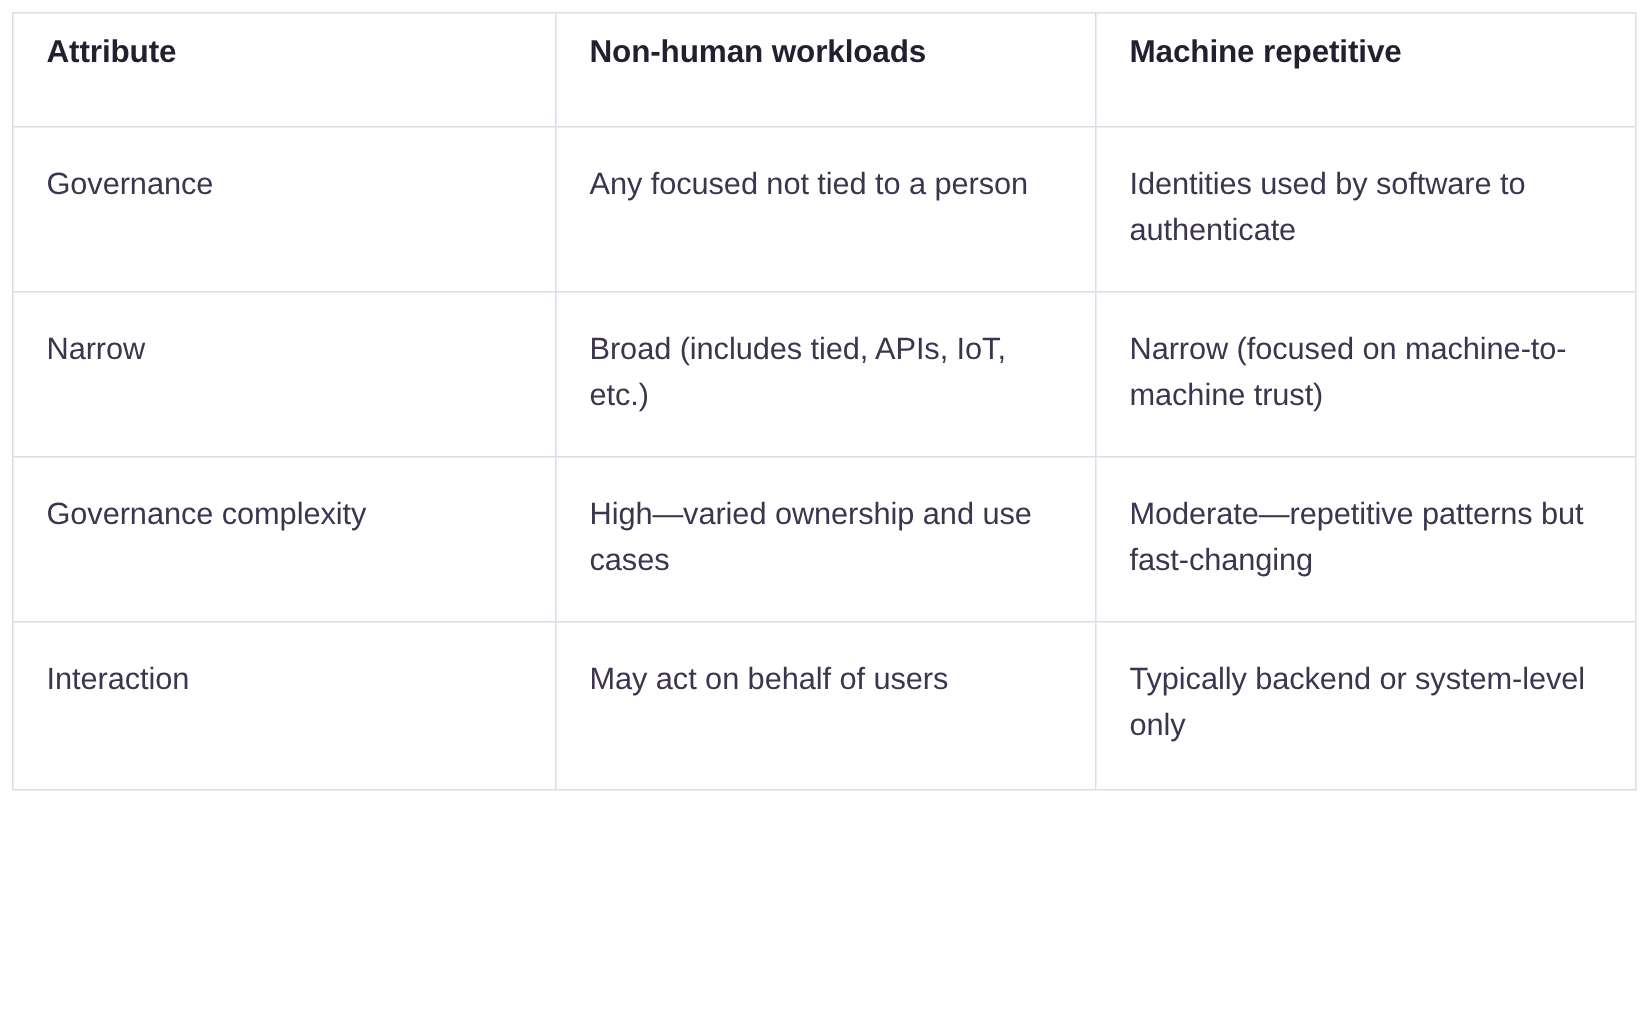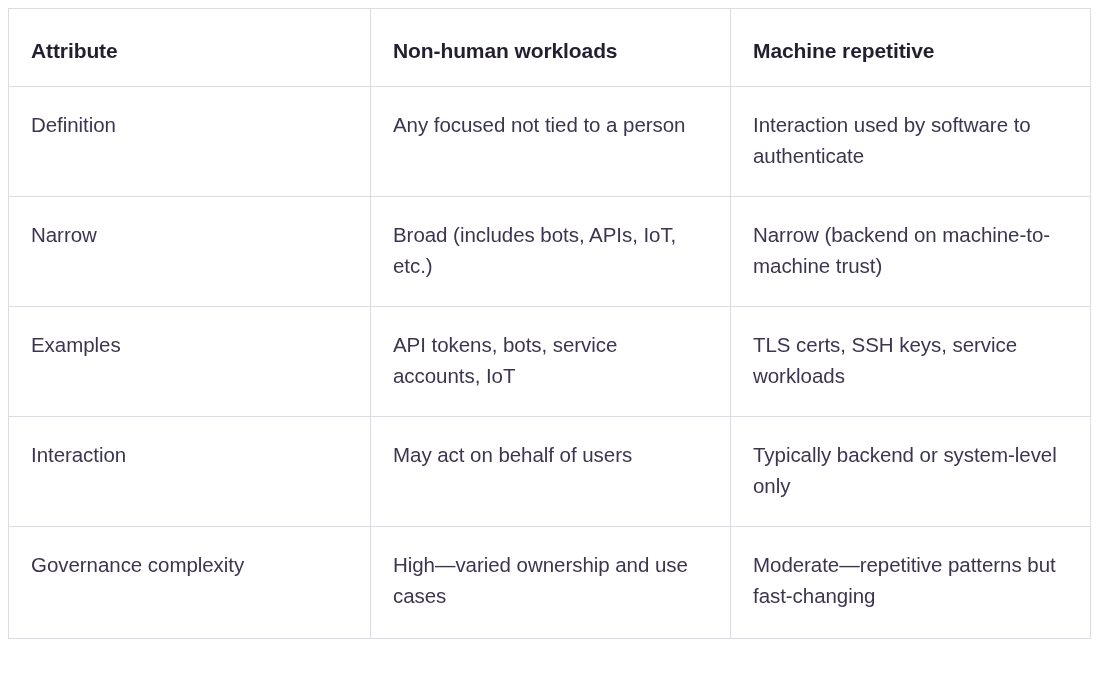"Attribute" table.comparison-table thead th { padding-top: 28px -> 12px }
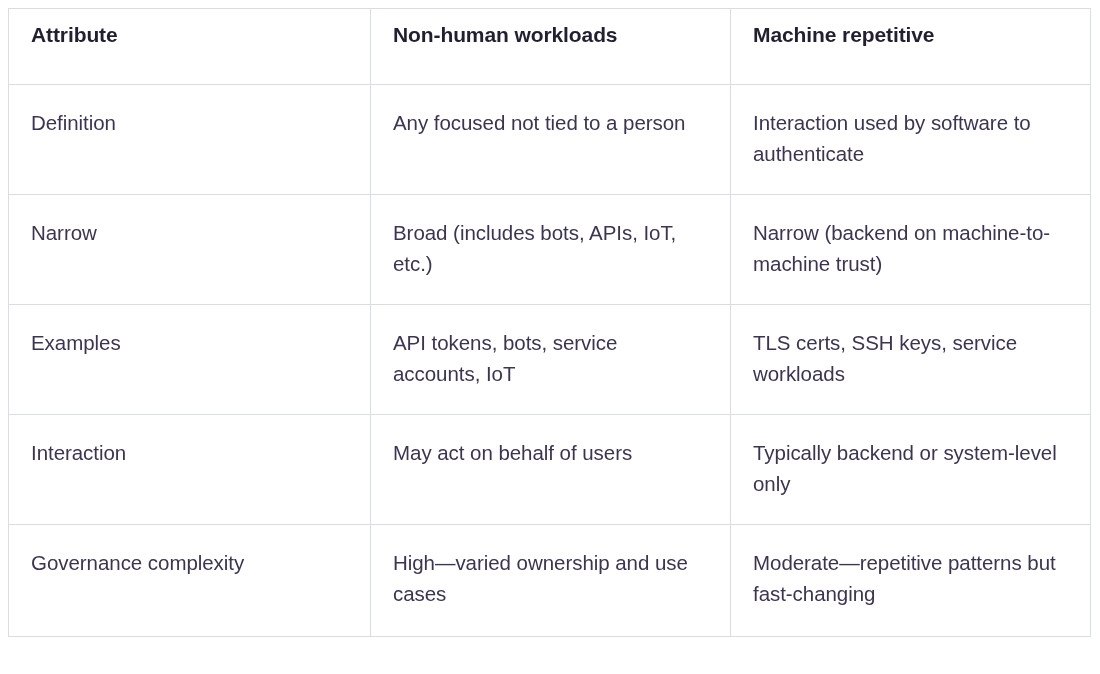"Definition" span.cell-text { text: Definition -> Governance }
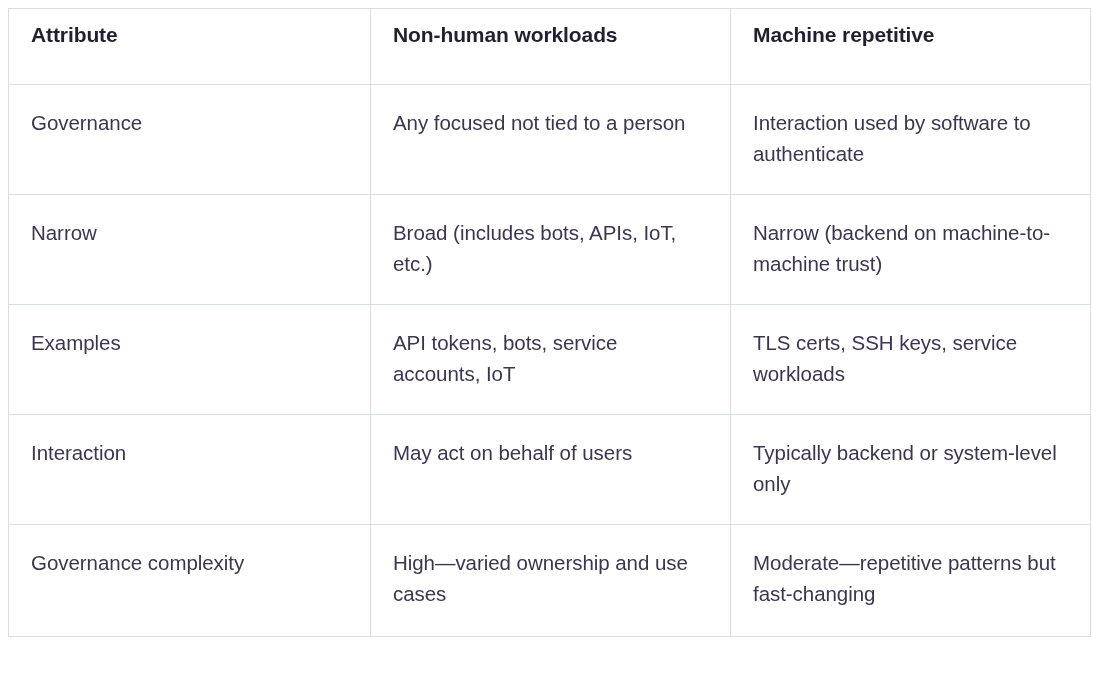"Interaction used by software to" span.cell-text { text: Interaction -> Identities }
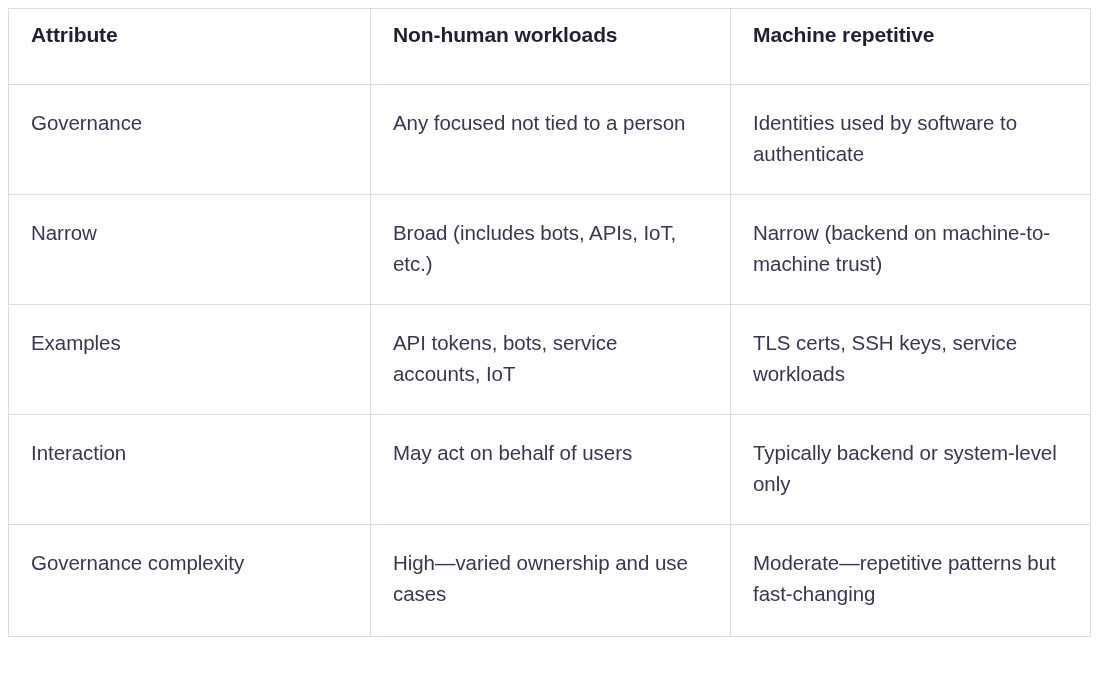"Broad (includes bots, APIs, IoT," span.cell-text { text: bots -> tied }
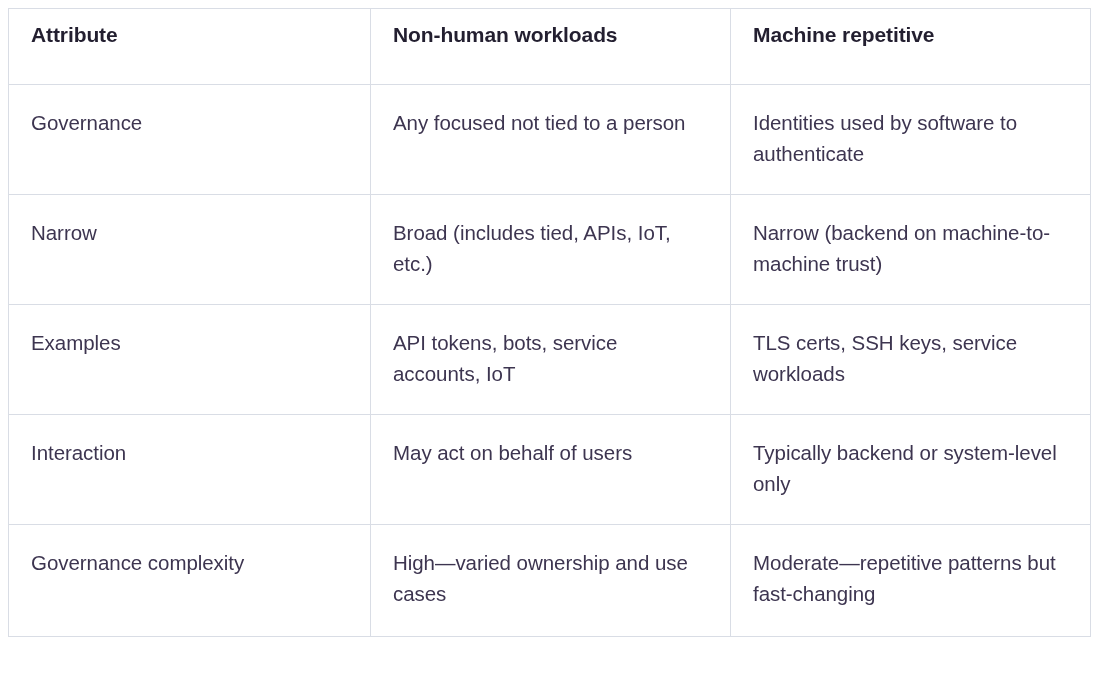"Narrow (backend on machine-to-machine" span.cell-text { text: backend -> focused }
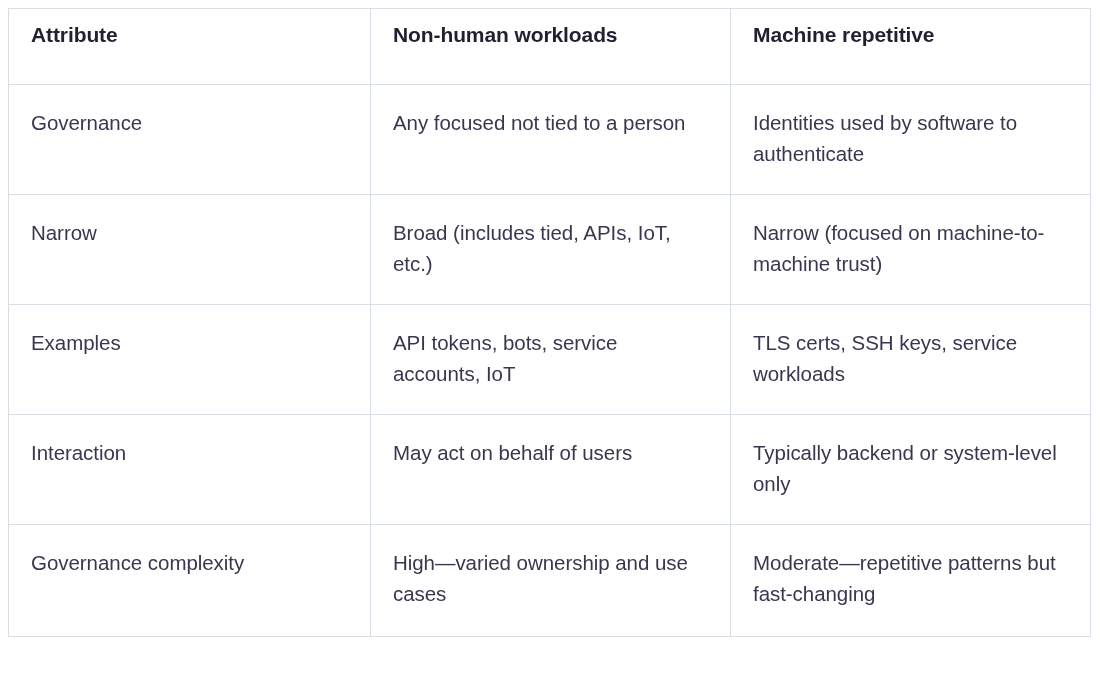"Examples" tr { html: <tr> <td> <span>Examples</span> </td> <td> <span>API tokens, bots, service accounts, IoT</span> </td> <td> <span>TLS certs, SSH keys, service workloads</span> </td> </tr> -> none }
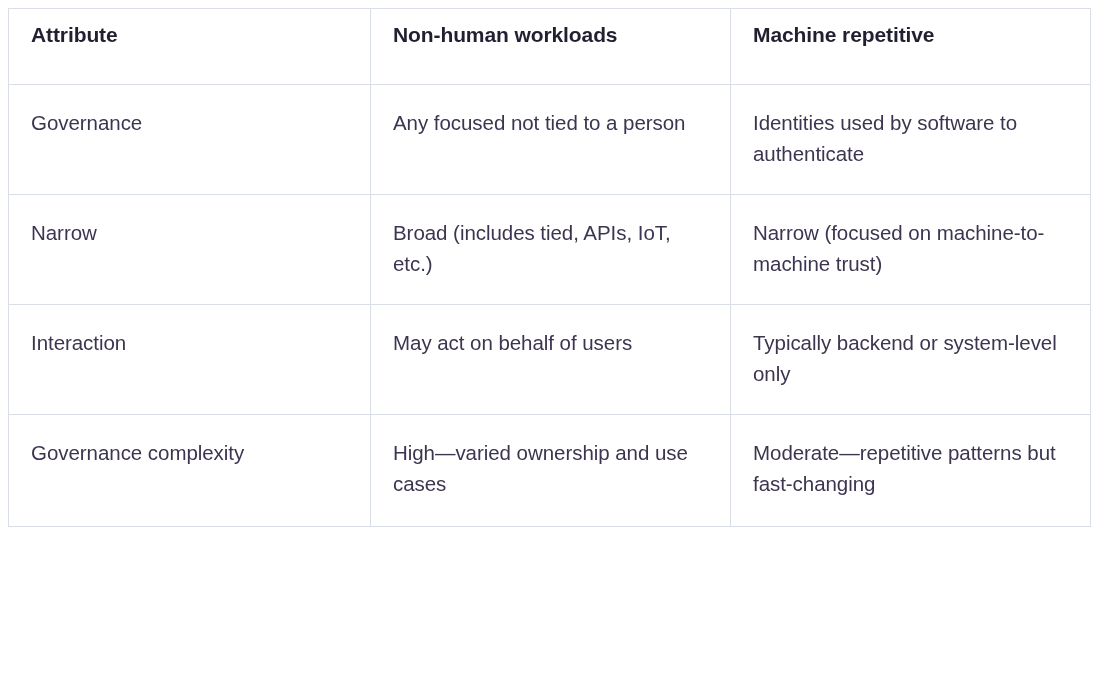"Interaction" tr { order: before "Governance complexity" -> after "Governance complexity" }
